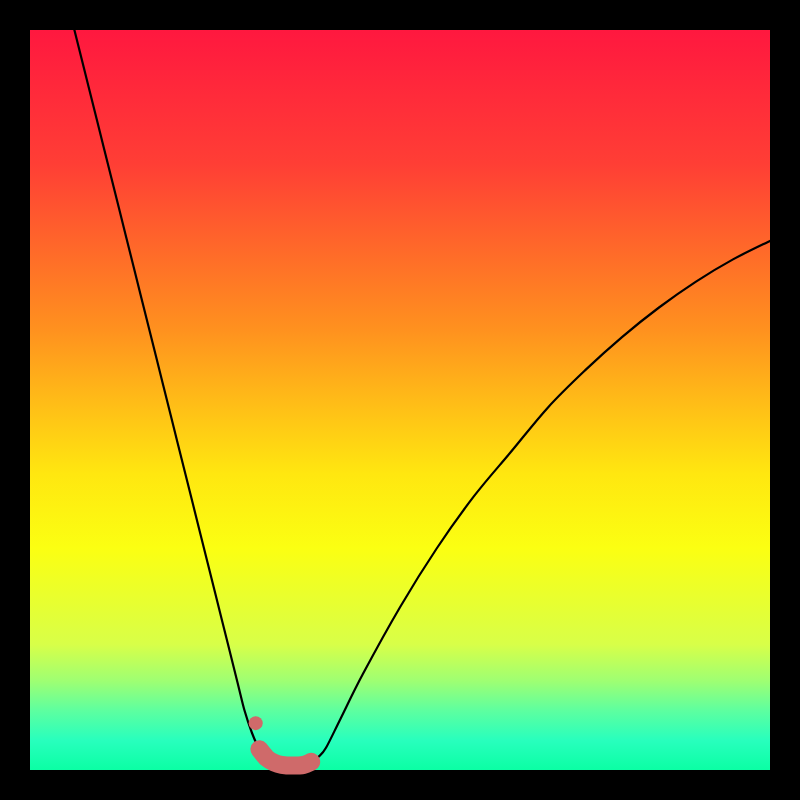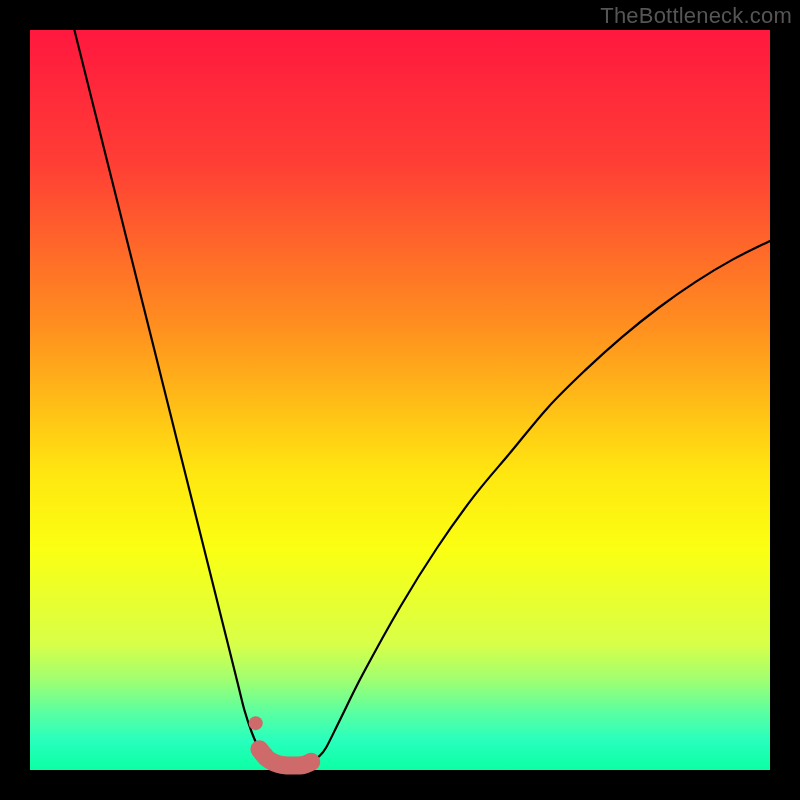"TheBottleneck.com" div.watermark { html: <div>TheBottleneck.com</div> -> none }
